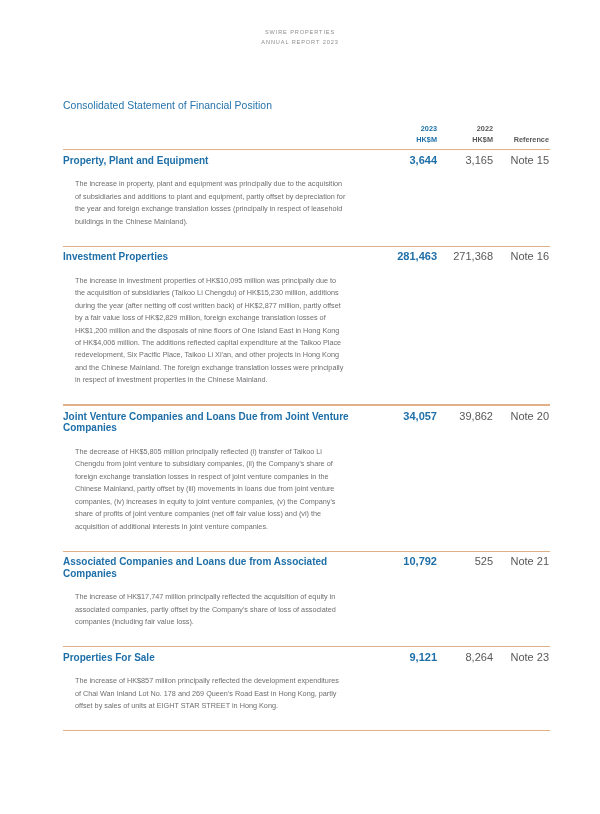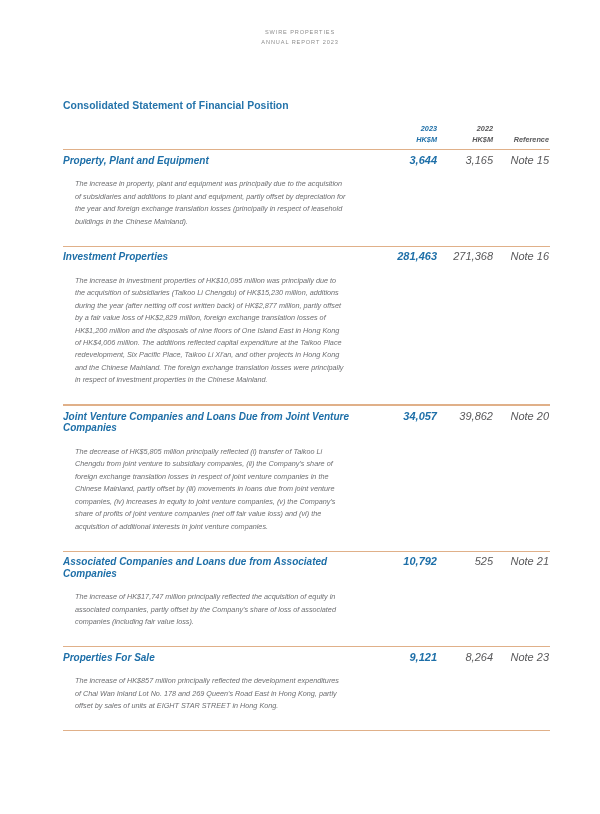"Consolidated Statement of Financial" .page-title { font-weight: bold -> normal }
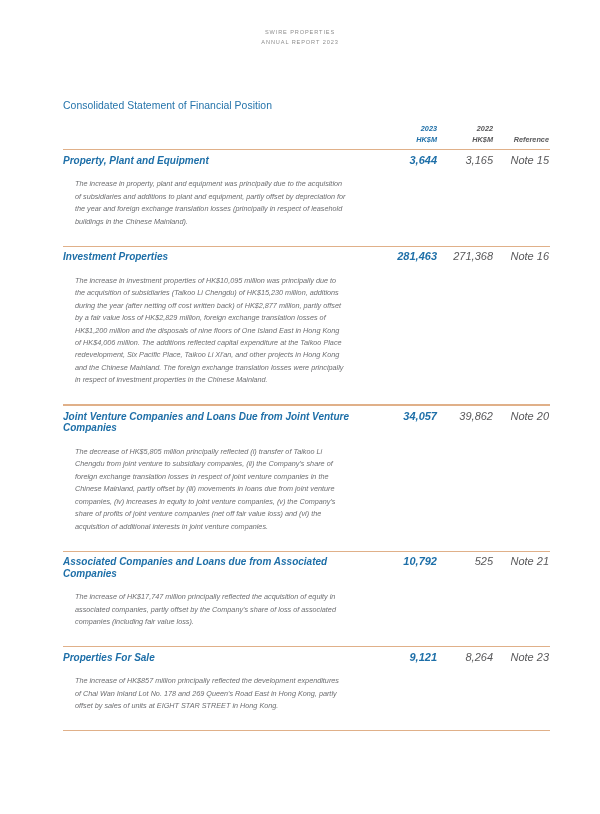"2023" table.fin { font-style: italic -> none }
